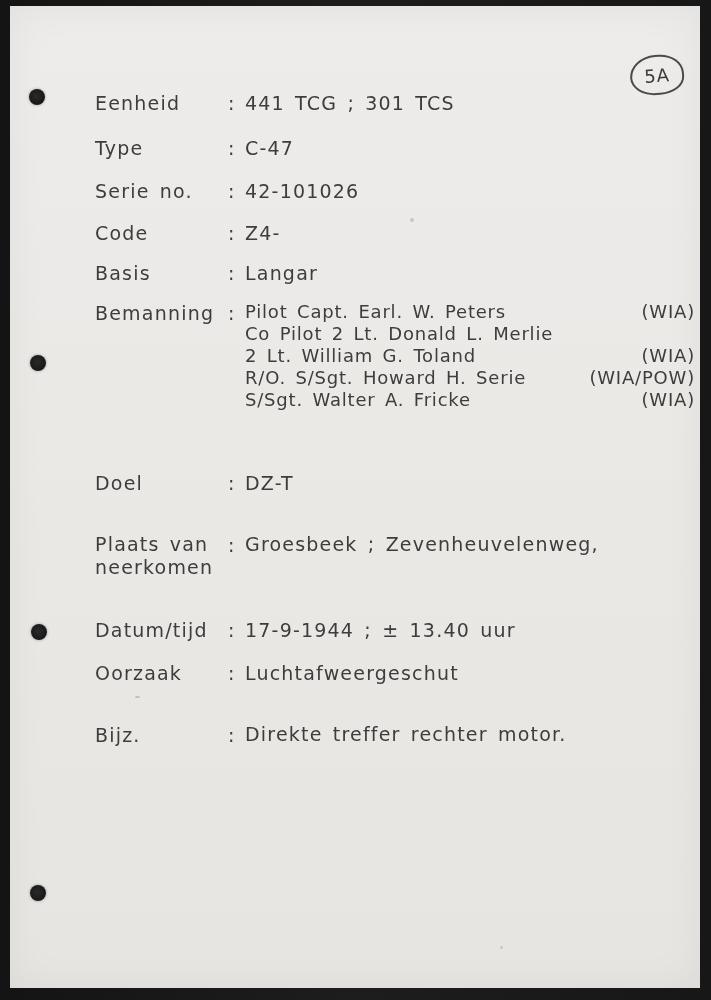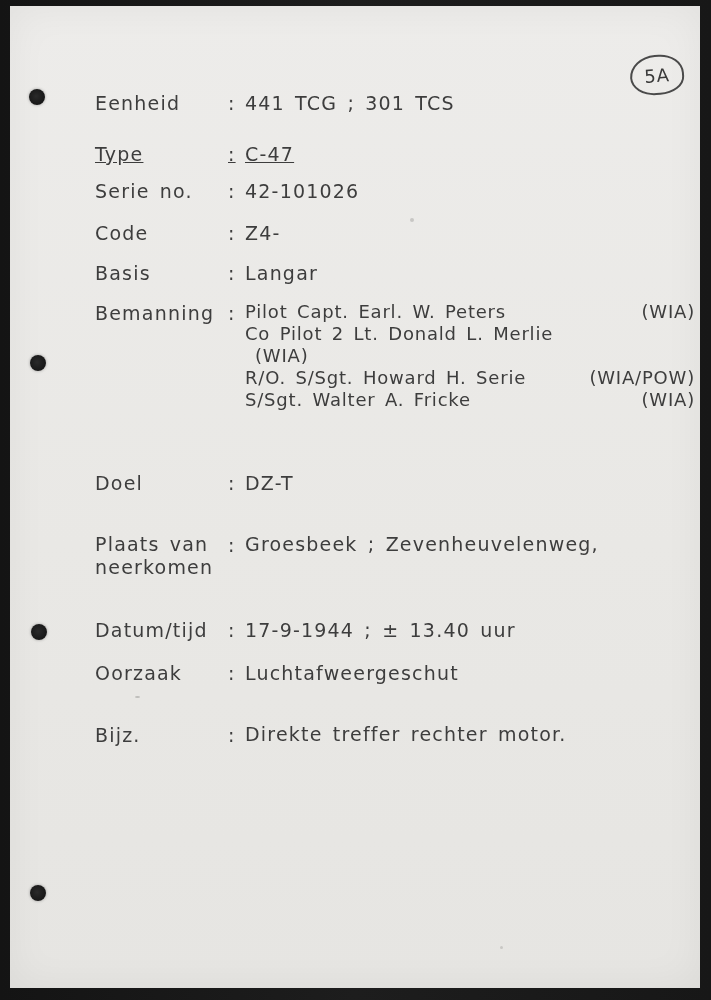"Type" .r-type { text-decoration: underline -> none; top: 136px -> 130px }
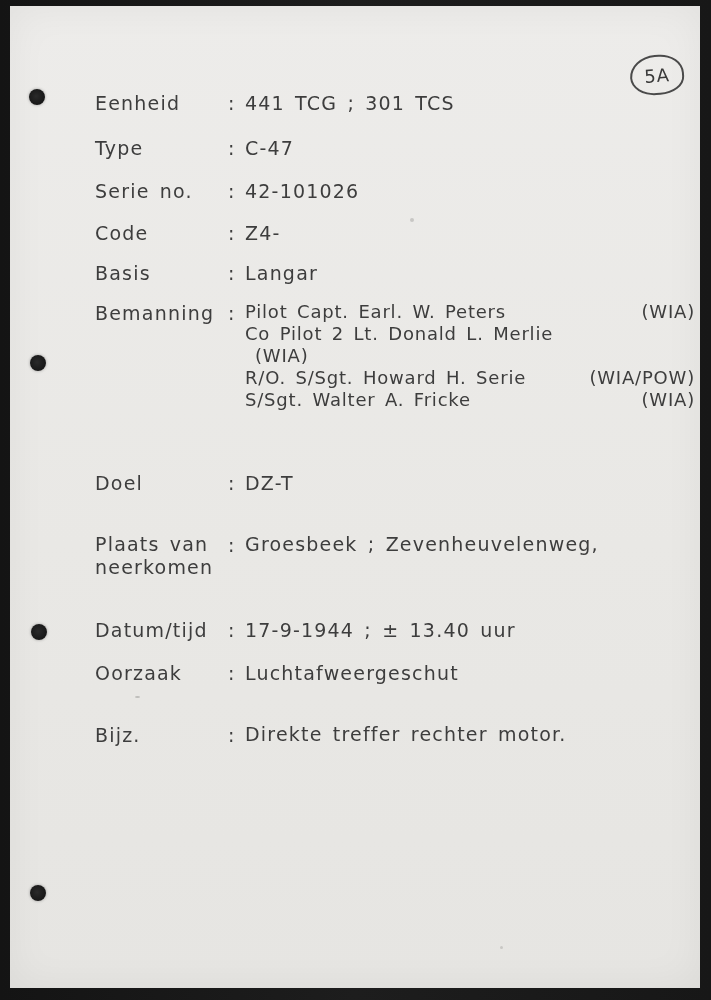"2 Lt. William G. Toland" span { html: none -> <span>2 Lt. William G. Toland</span> }
